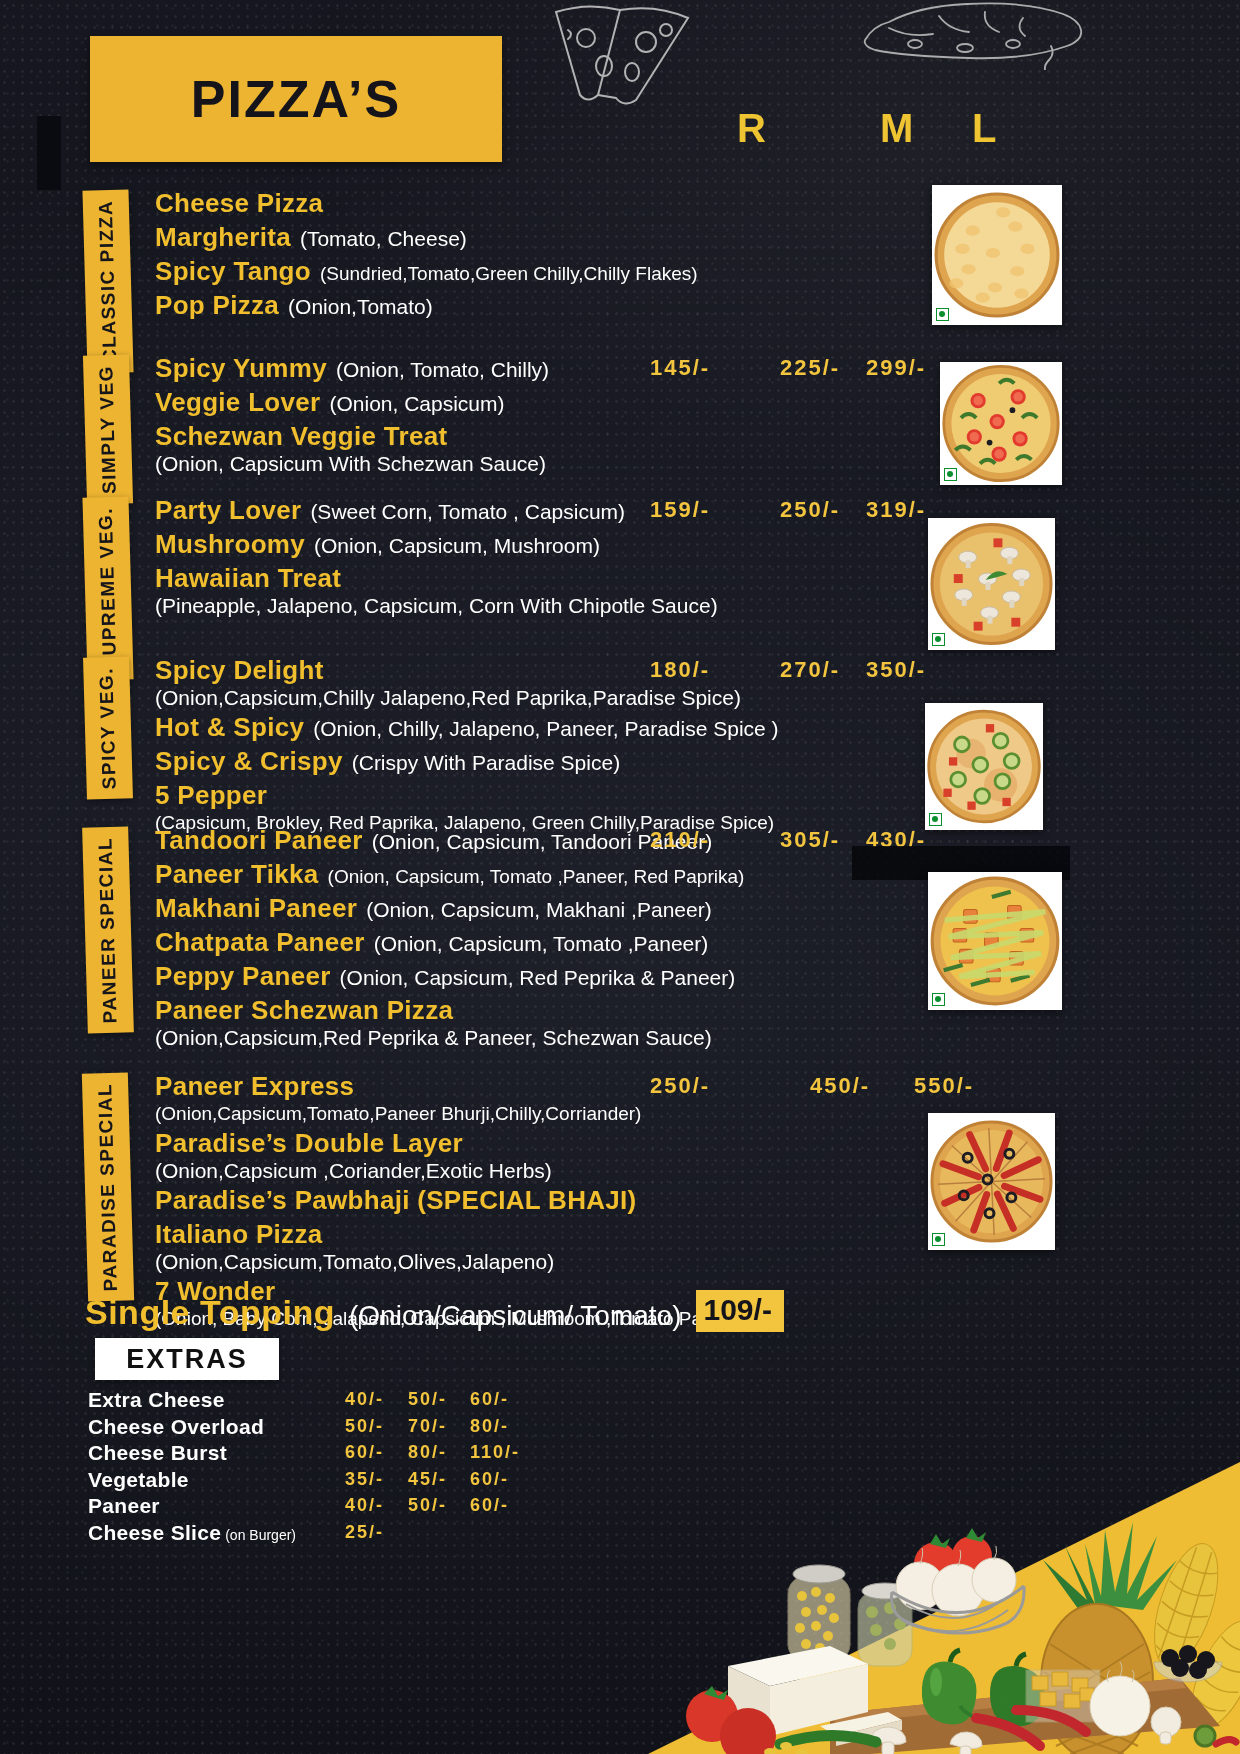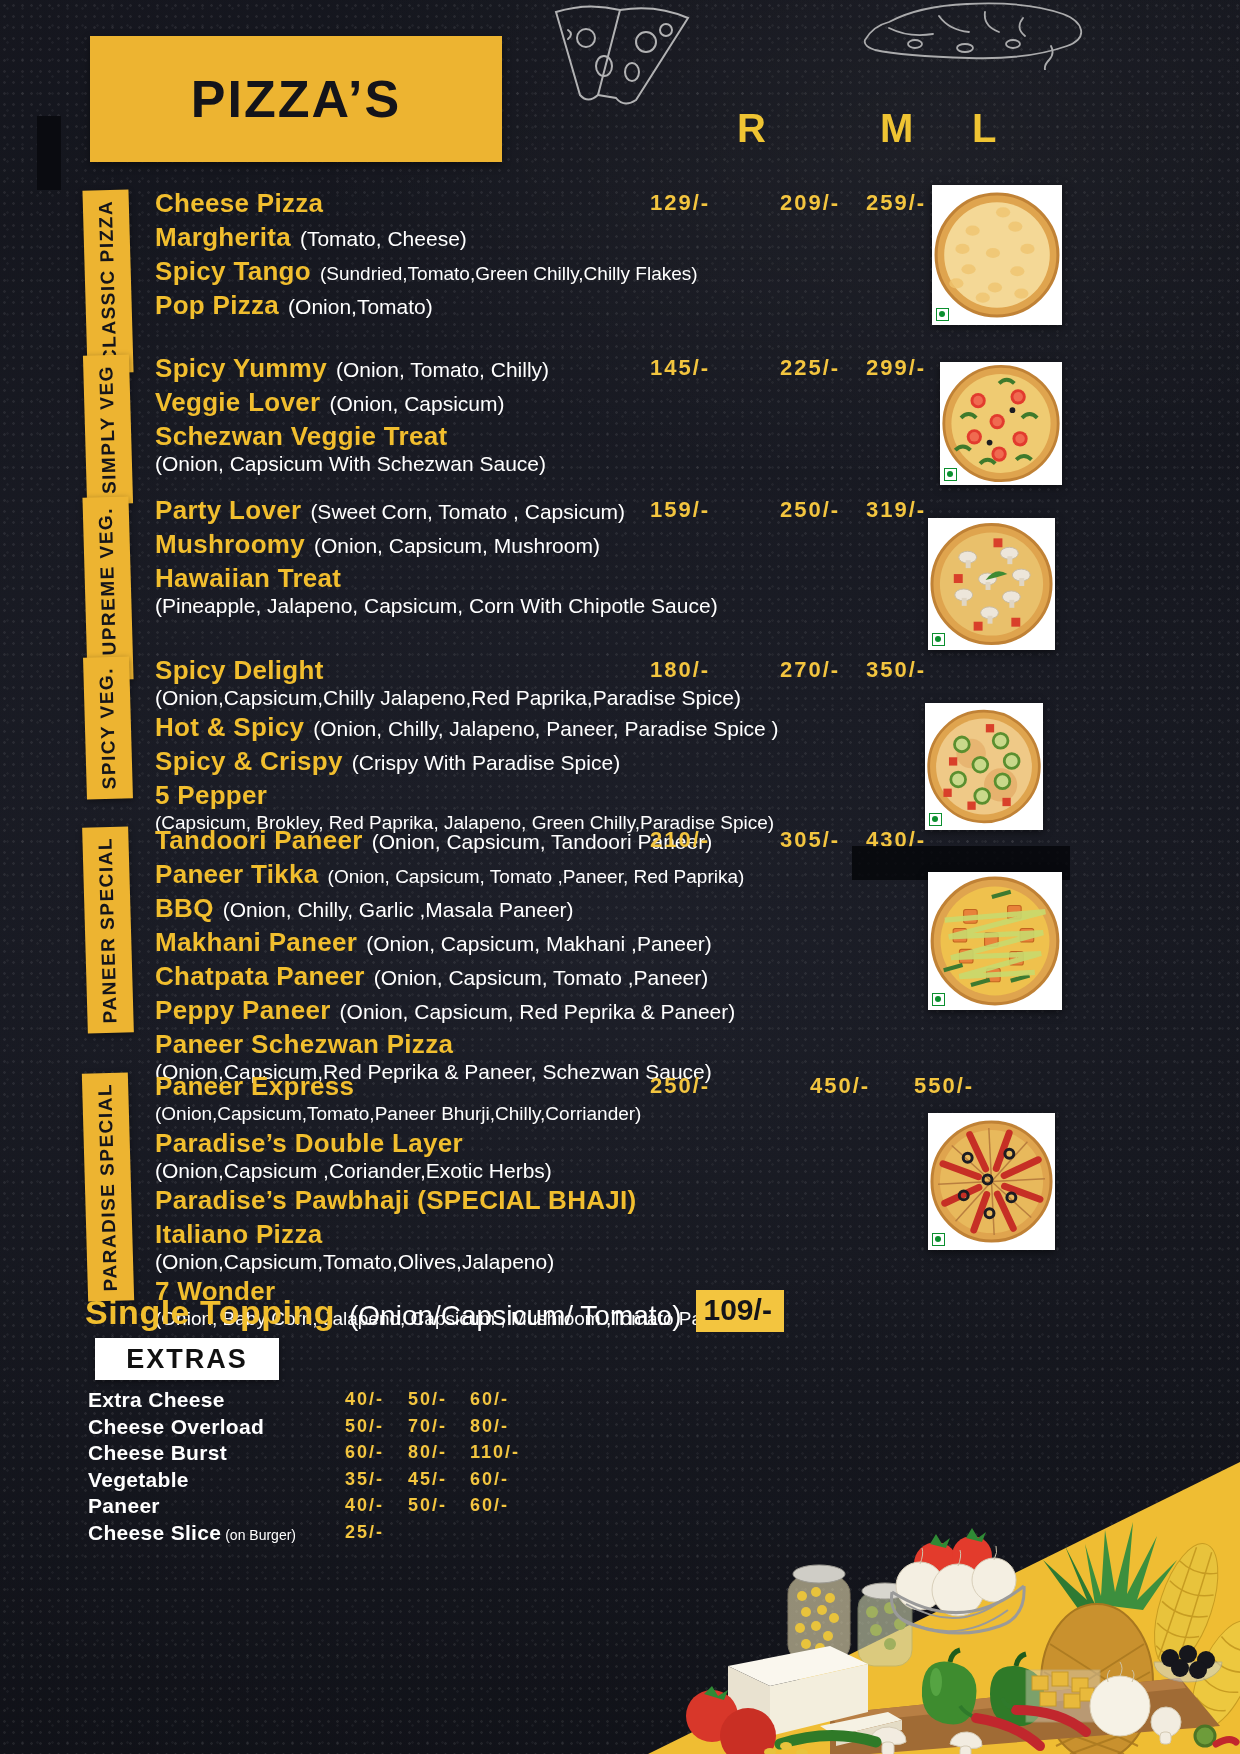"129/-" div.prices { html: <div> <span>129/-</span> <span>209/-</span> <span>259/-</span> </div> -> none }
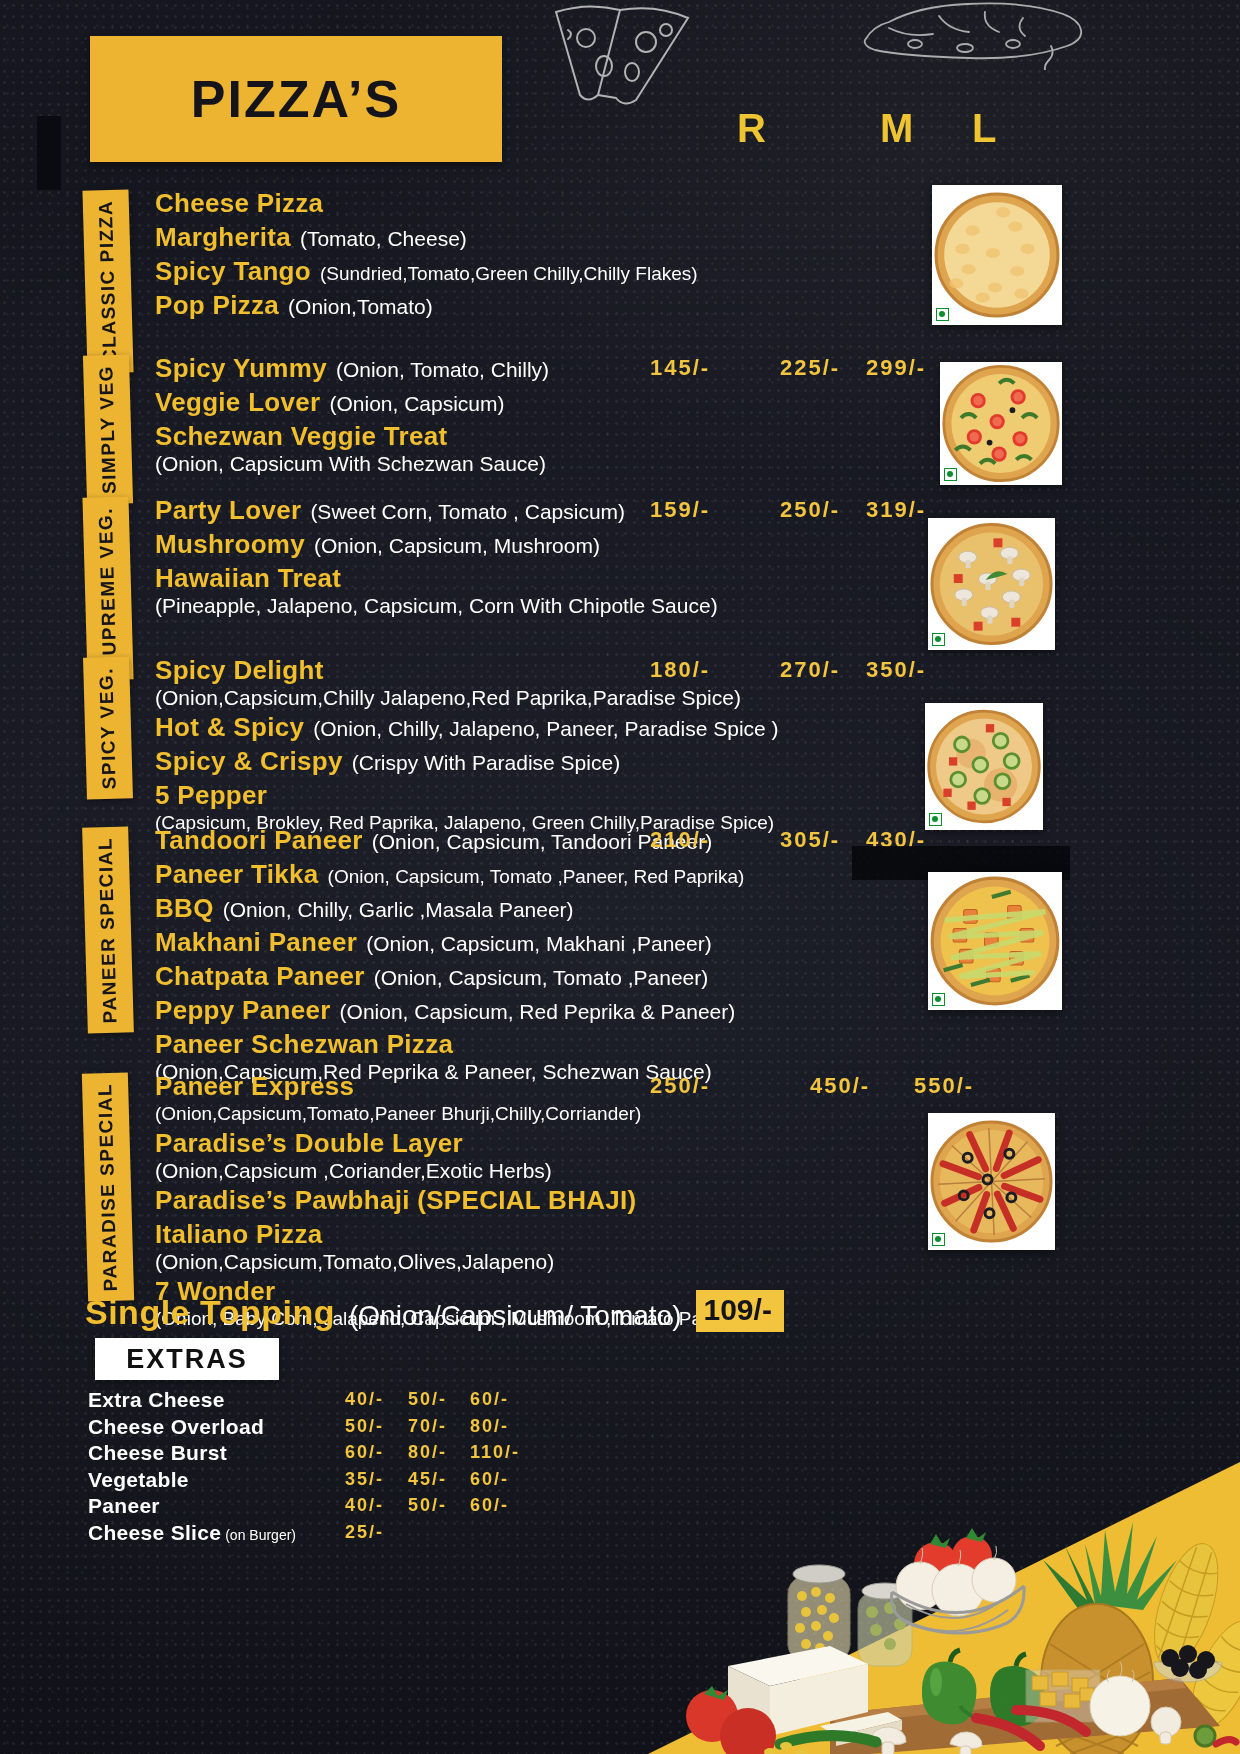"BBQ (Onion, Chilly, Garlic ,Masala" div.item { html: <div><span>BBQ</span><span>(Onion, Chilly, Garlic ,Masala Paneer)</span></div> -> none }
